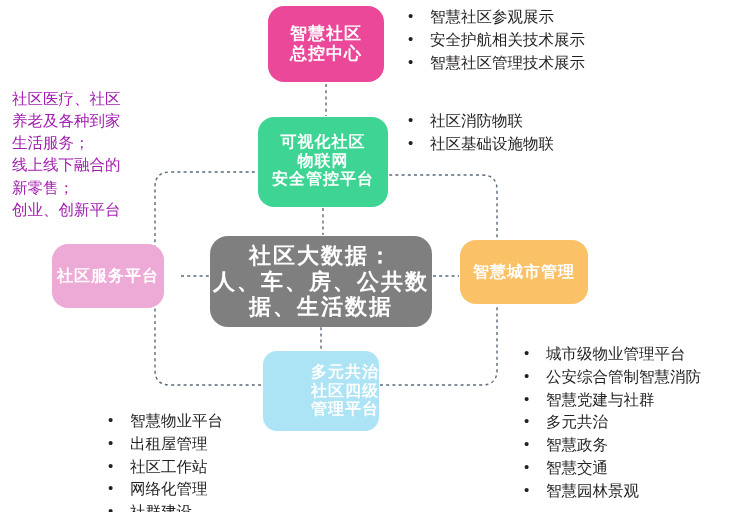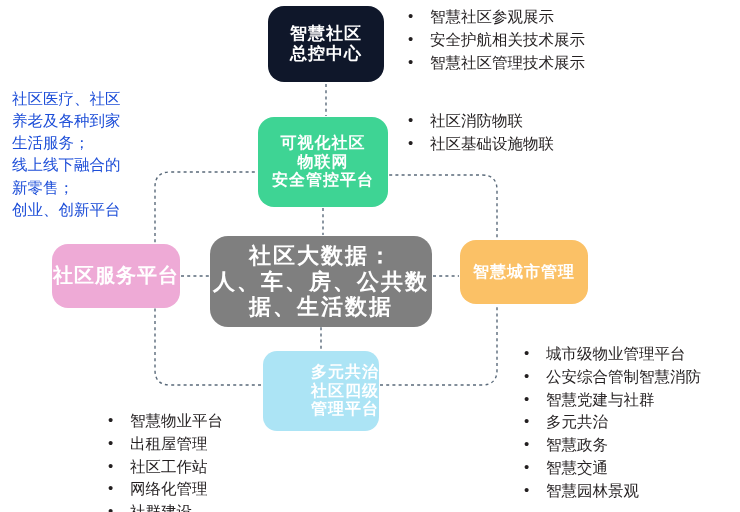"智慧社区" #node-command-center { background: #0f172a -> #ec4899 }
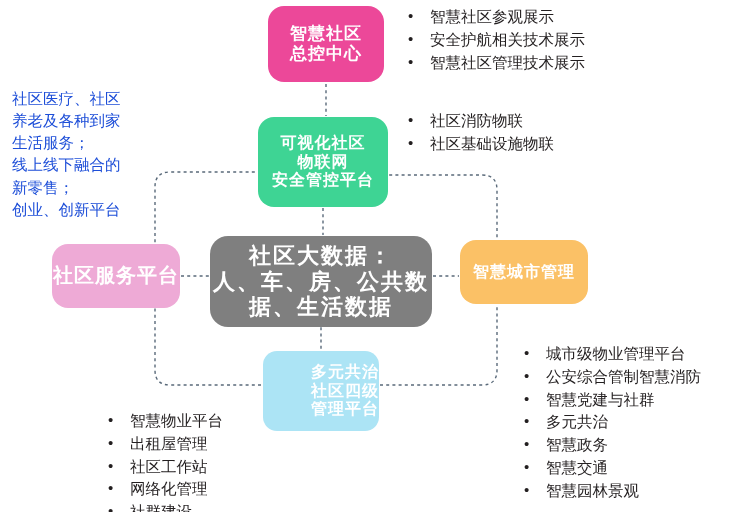"社区医疗、社区" .textblock { color: #1d4ed8 -> #a21caf }
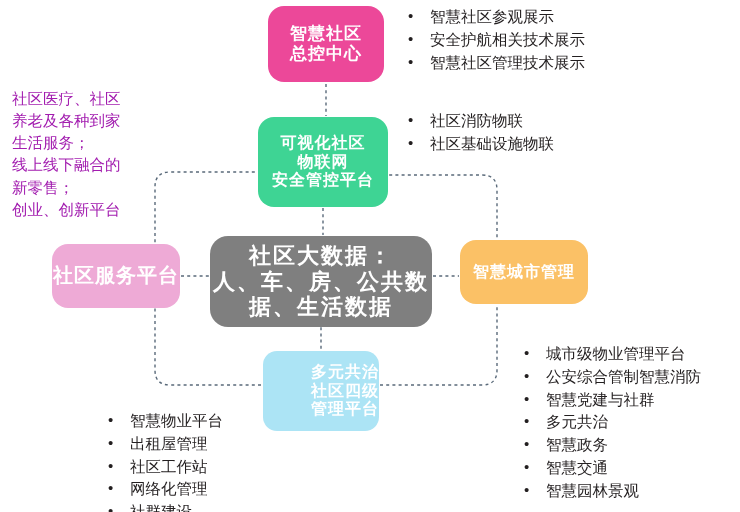"可视化社区" #node-iot-platform { font-family: none -> Liberation Mono, monospace }
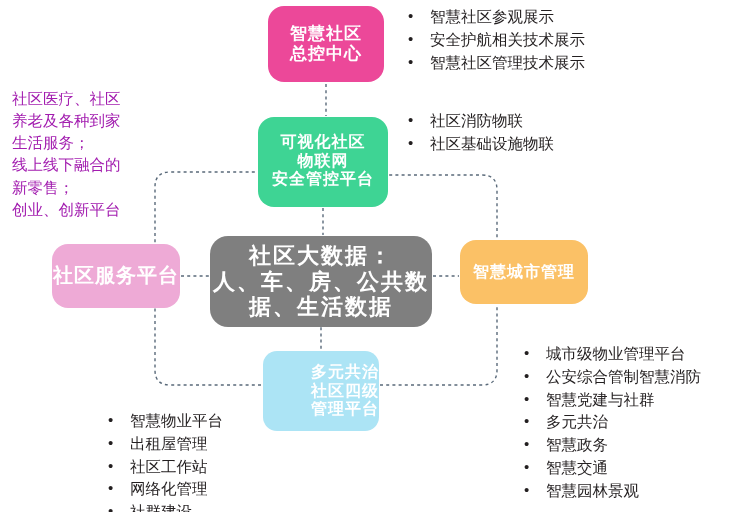"社区服务平台" #node-service-platform { font-size: 20px -> 16px; width: 128px -> 112px }
